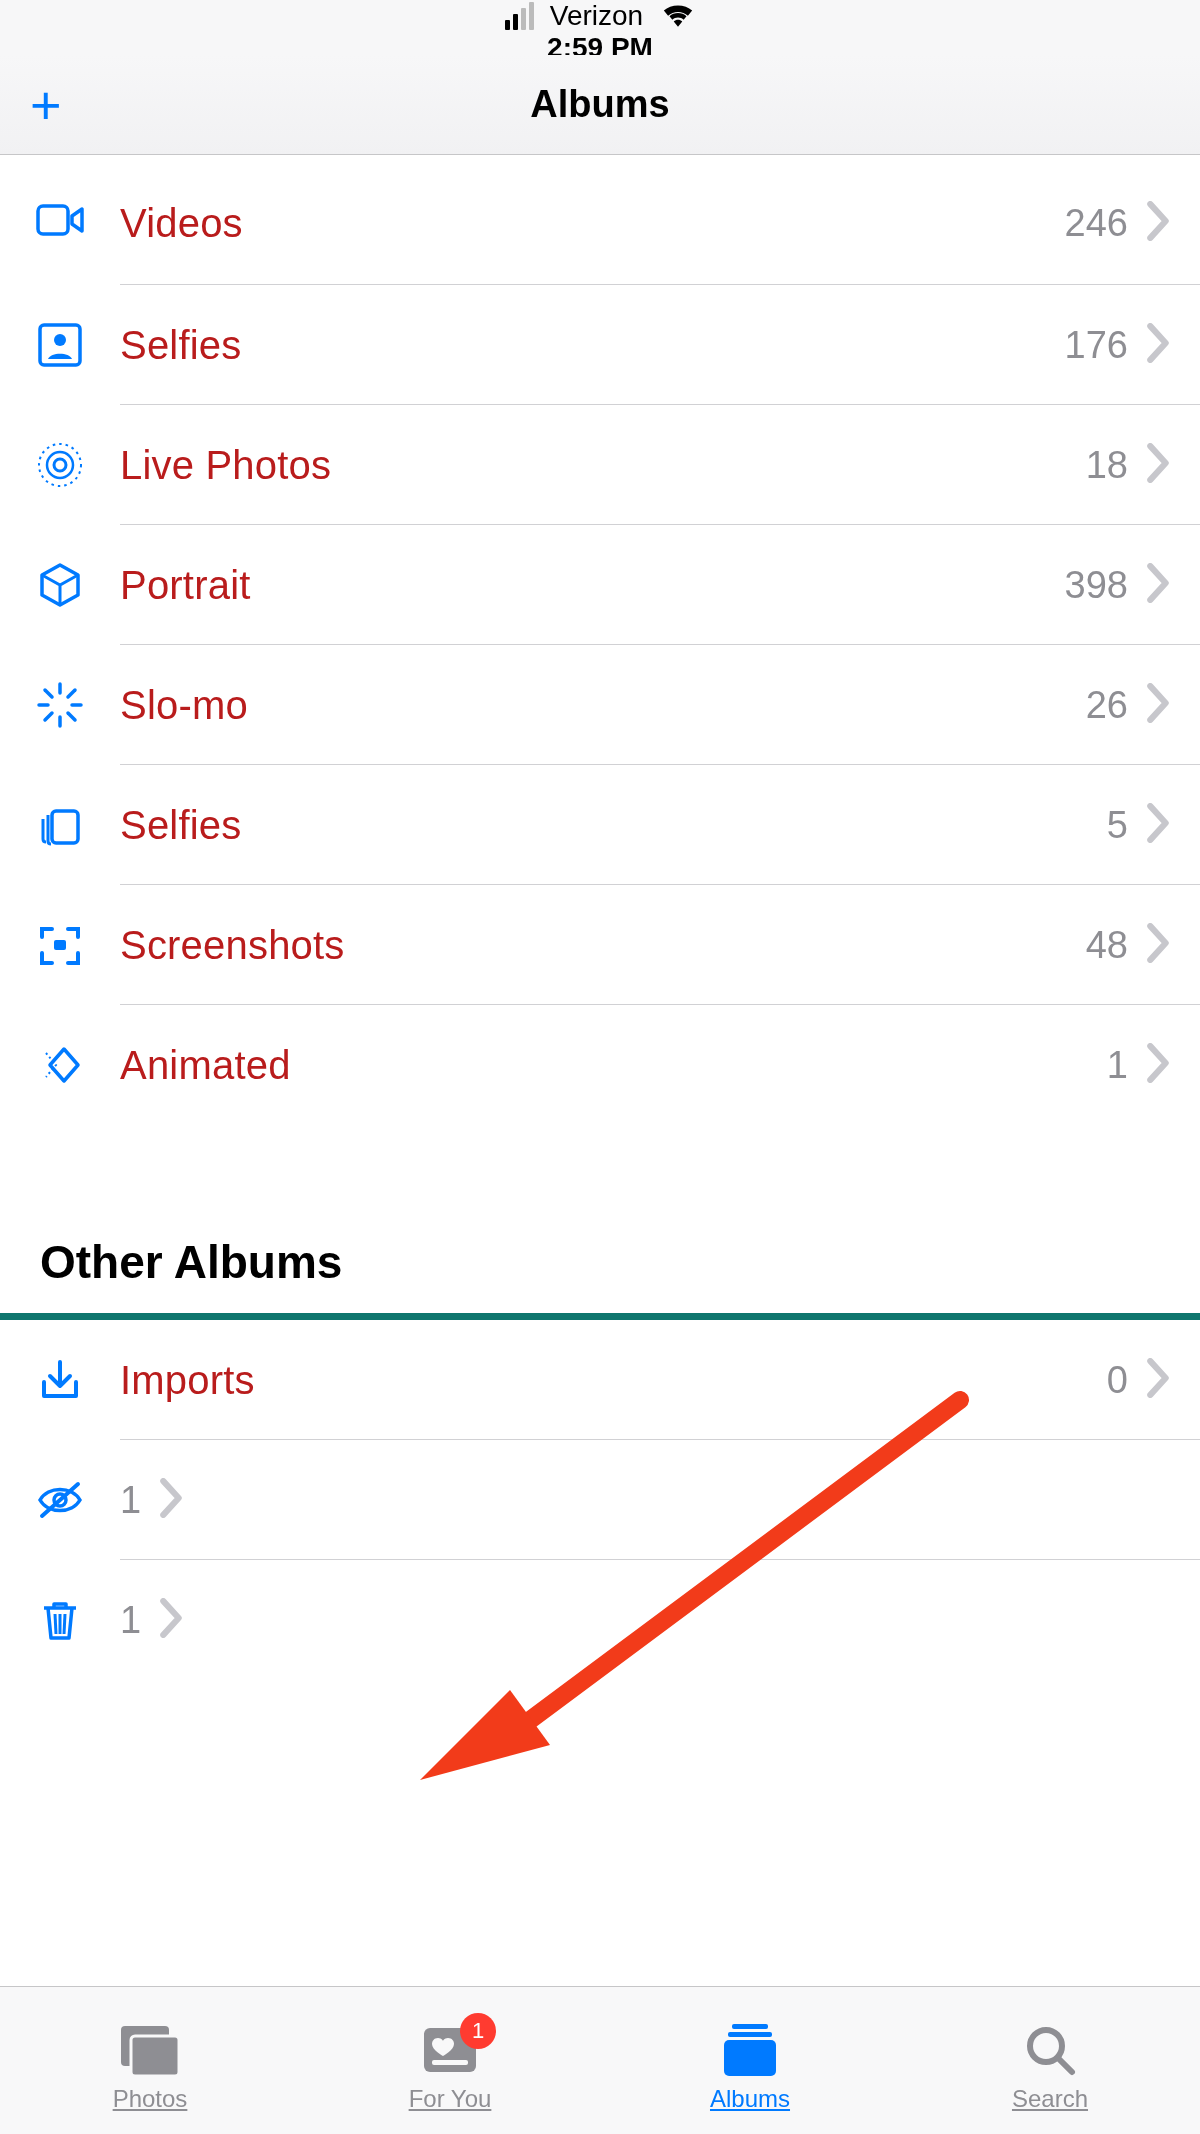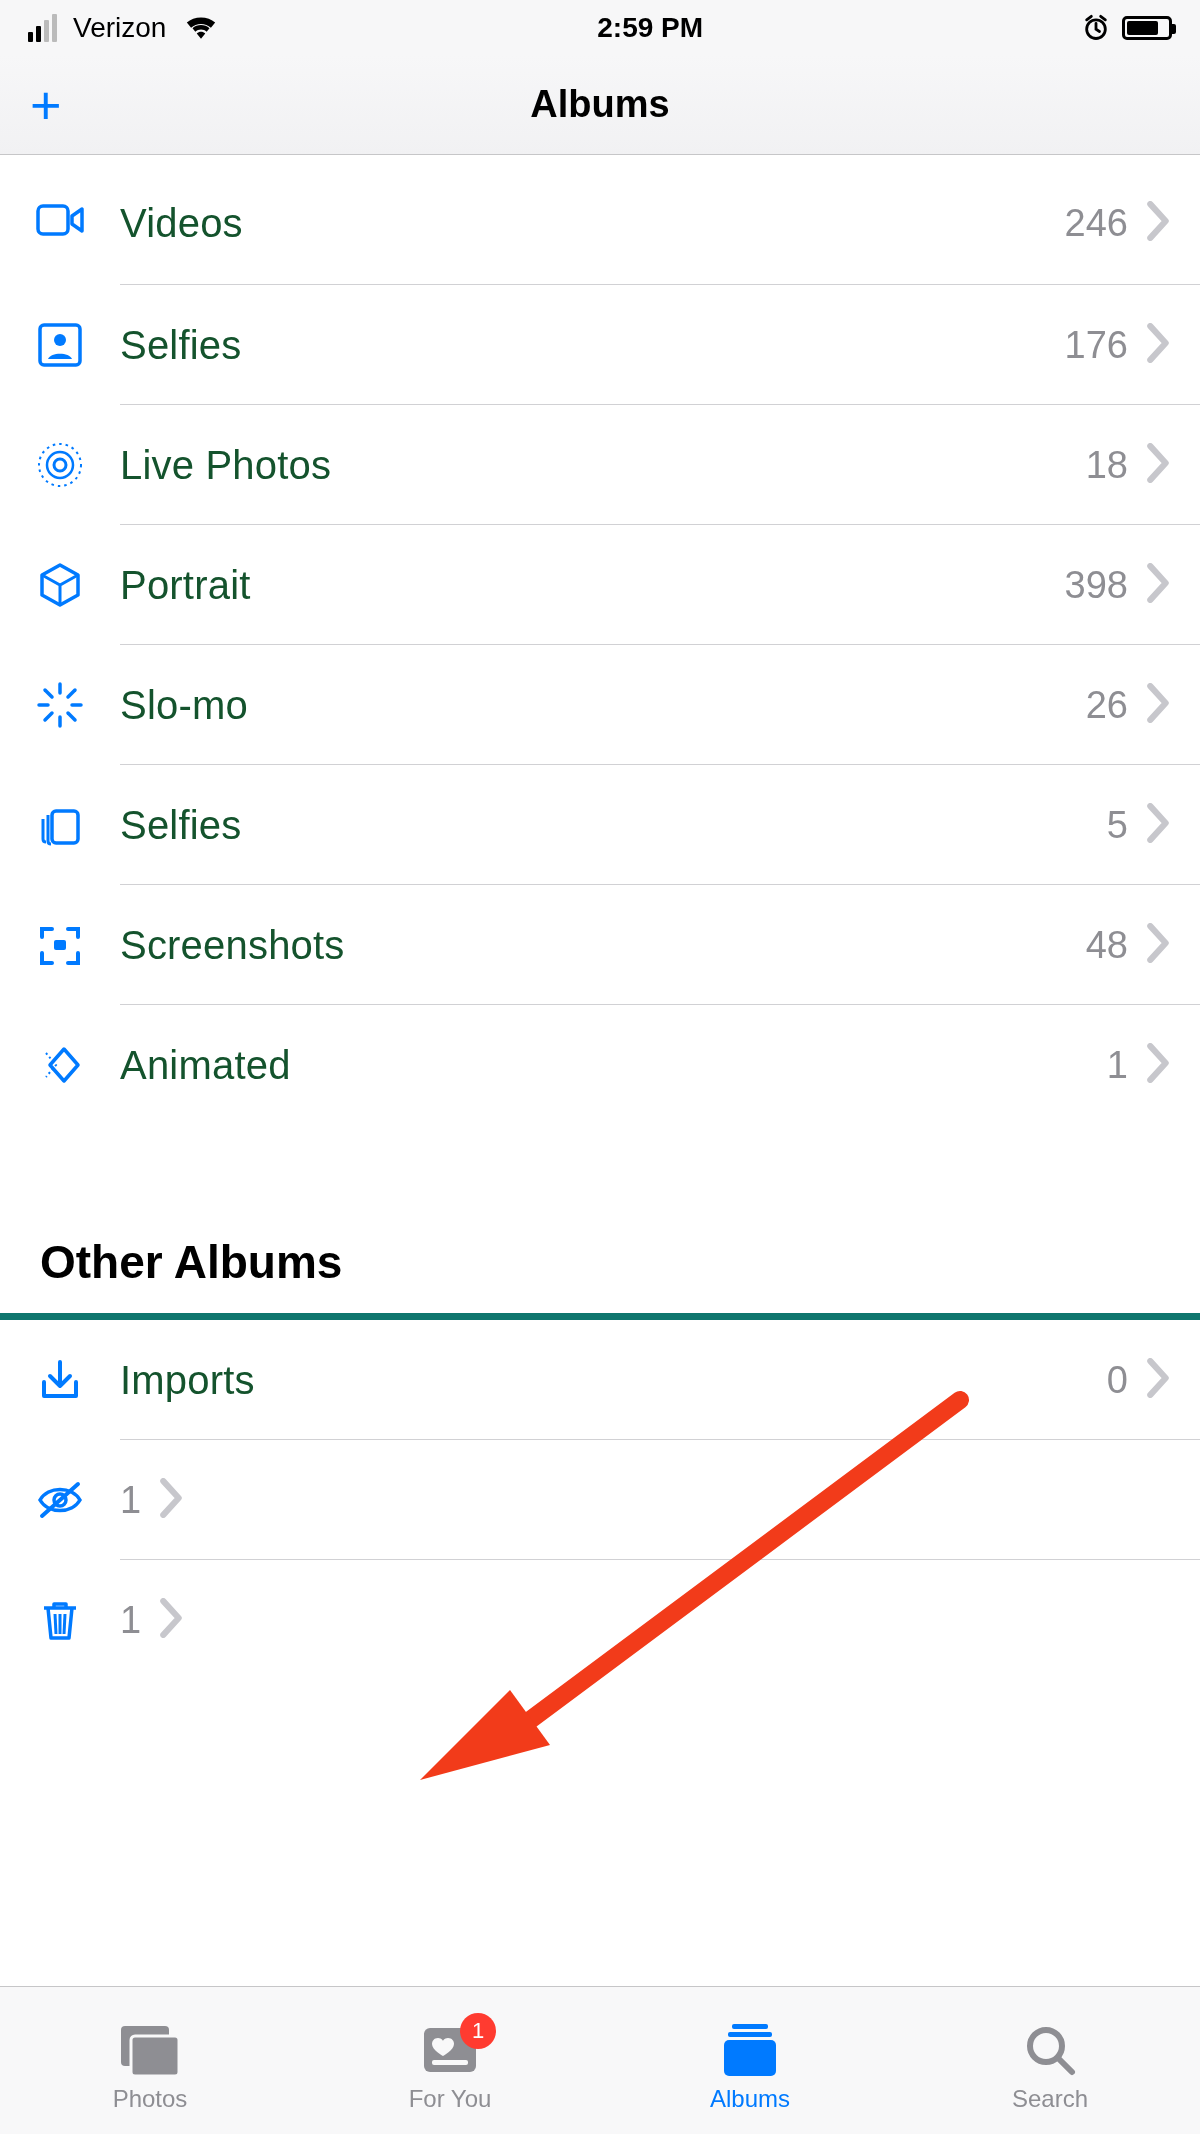"Verizon" .status-bar { flex-direction: none -> column }
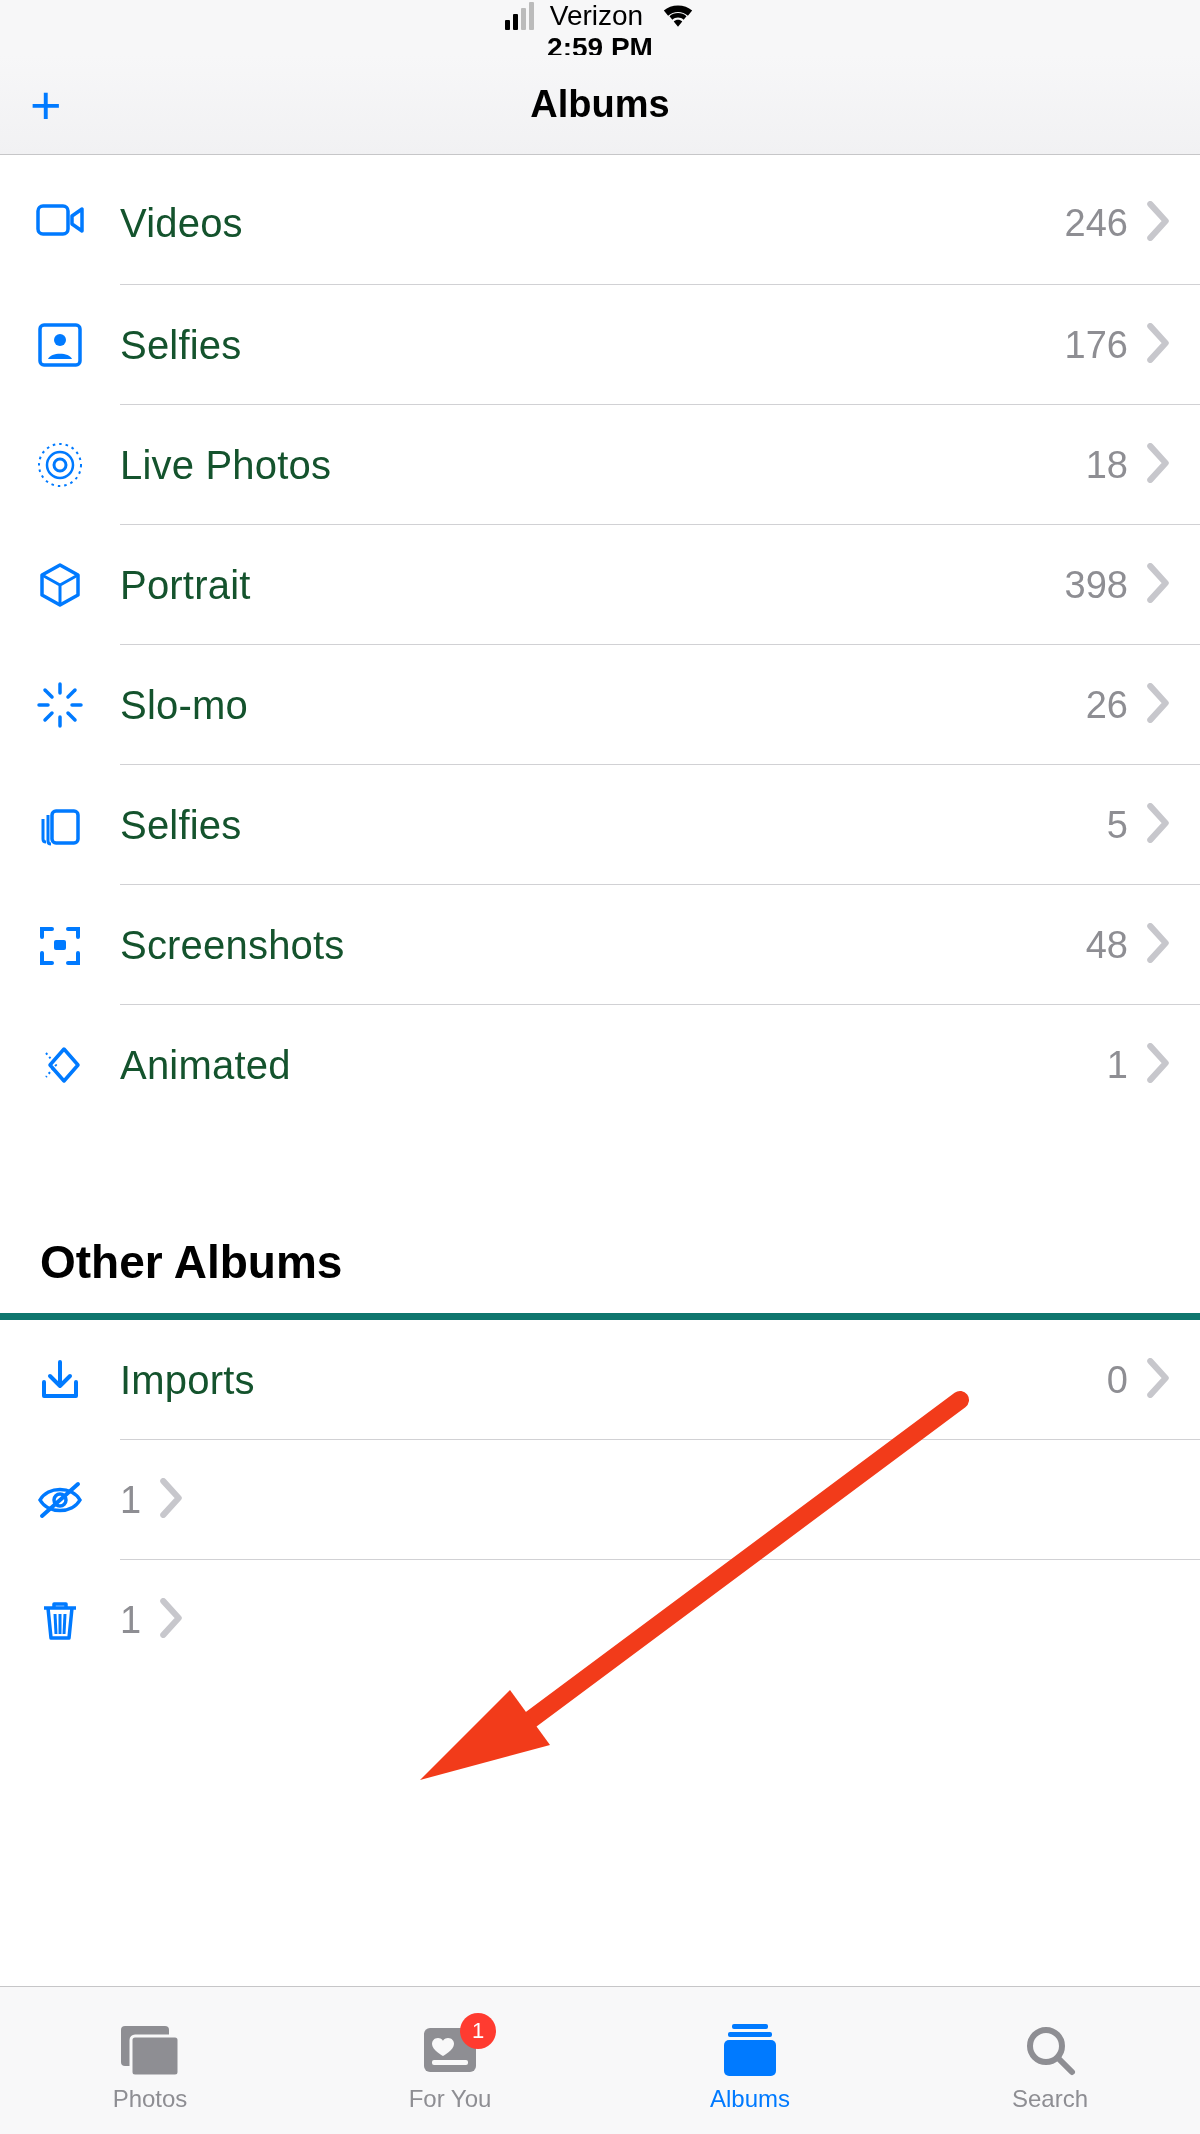"Videos" .row-label { color: #14532d -> #b91c1c }
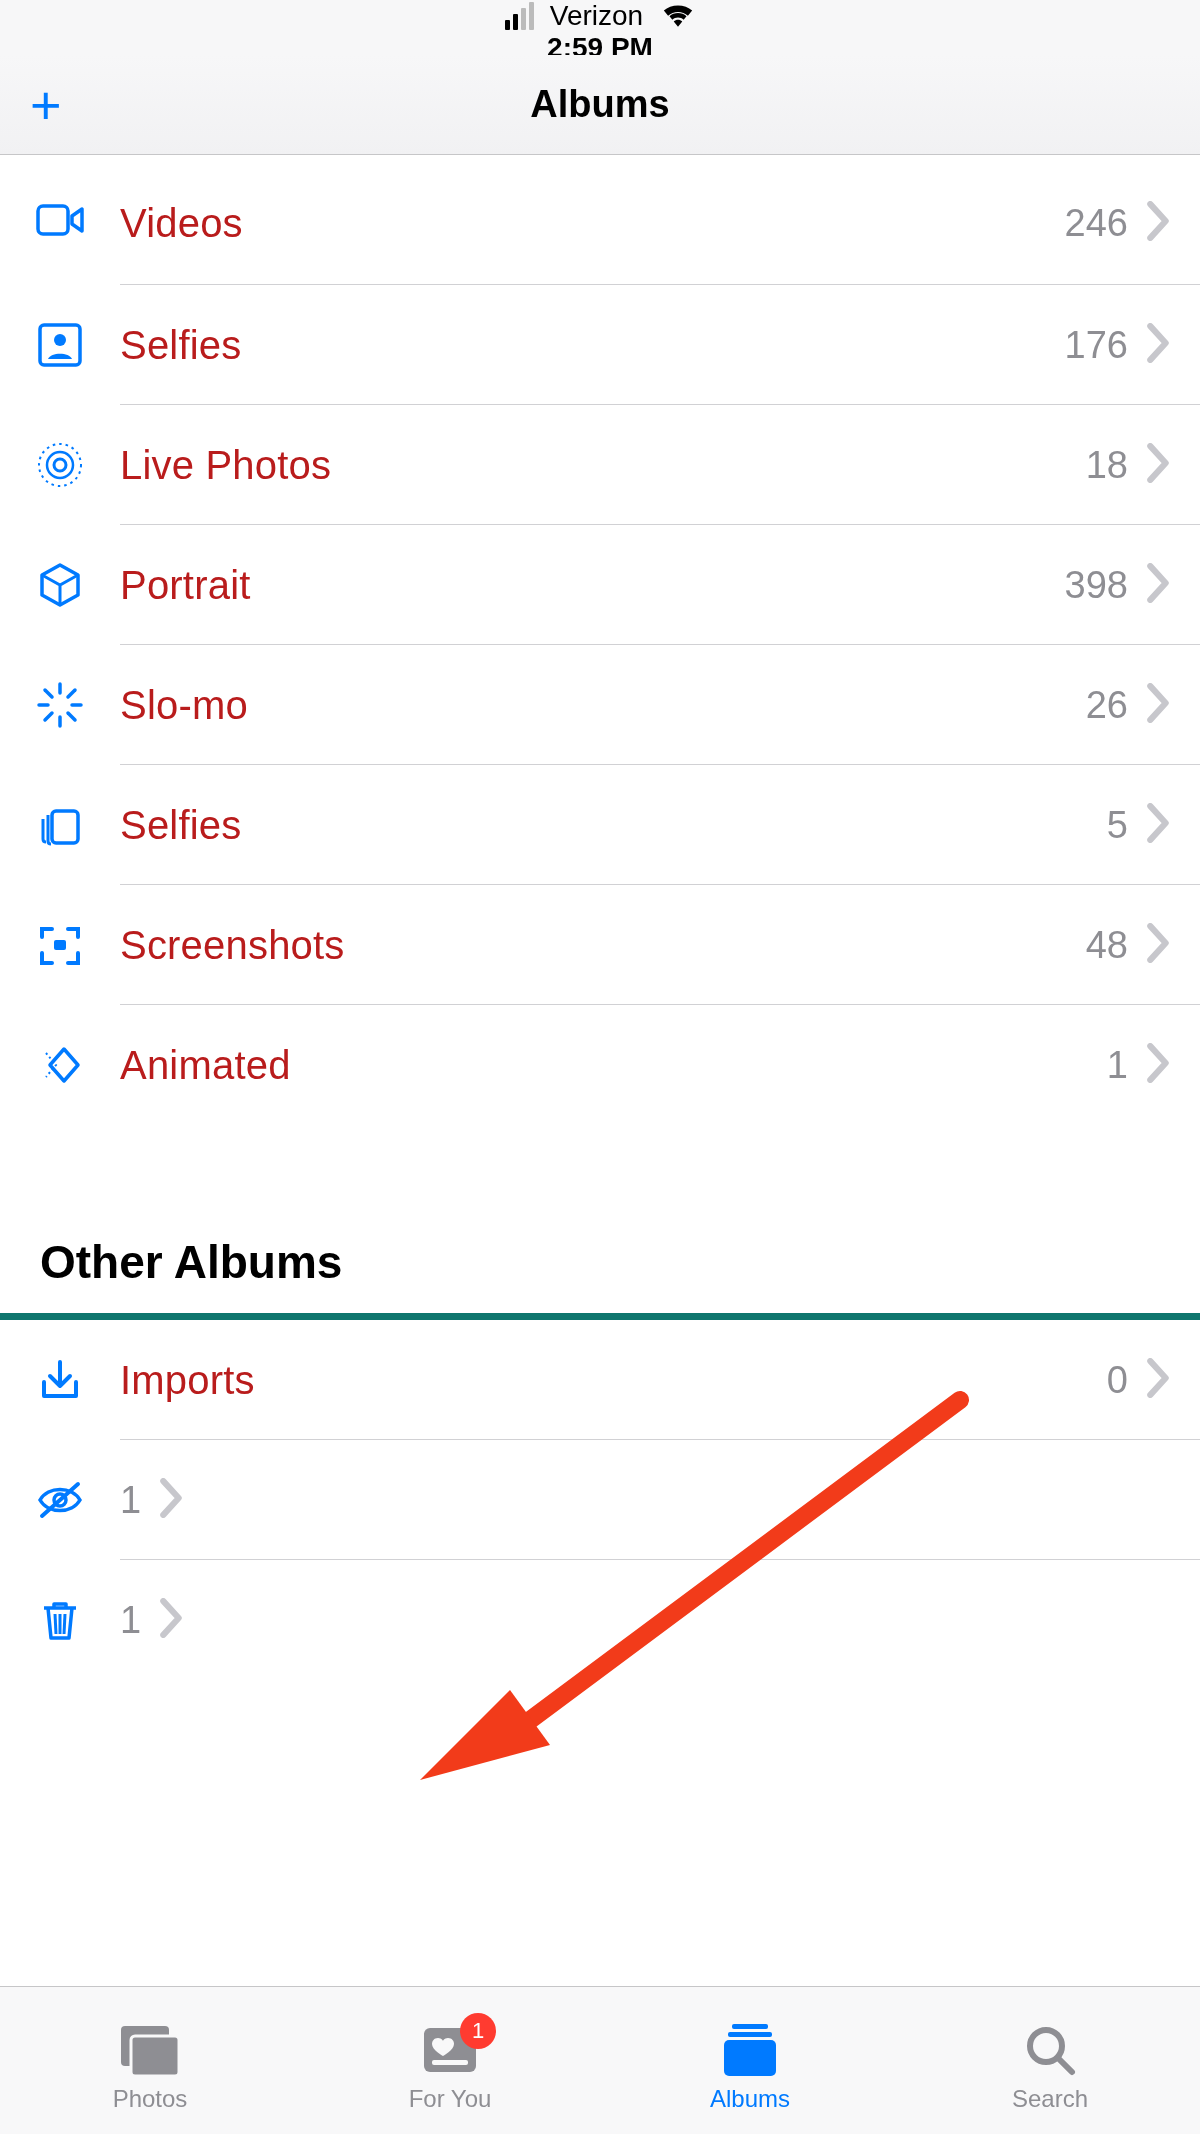"Photos" .tab-label { text-decoration: none -> underline }
